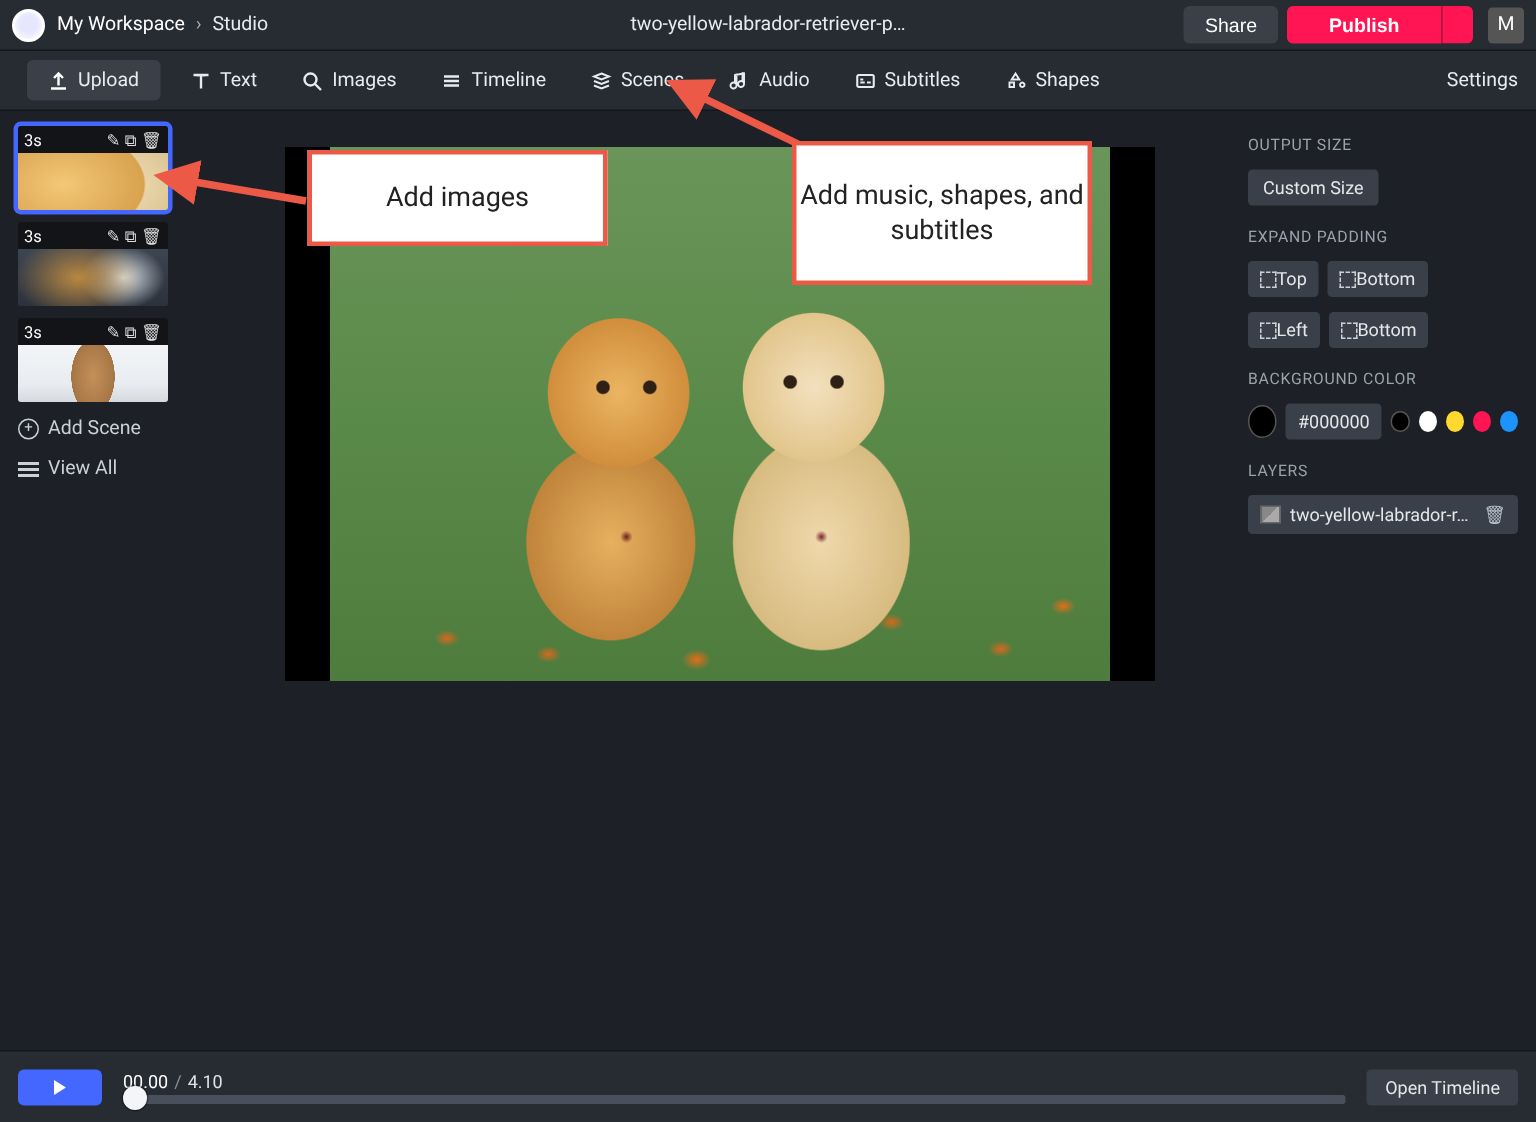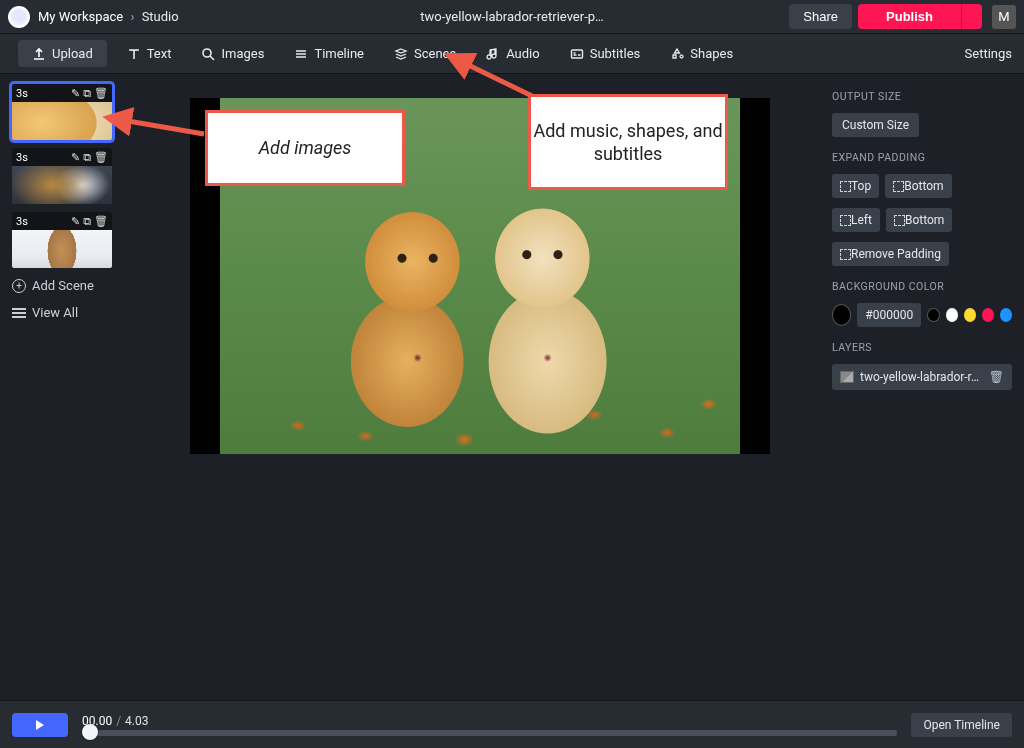"Add images" div.callout { font-style: italic -> none; height: 76px -> 64px; top: 110px -> 100px }
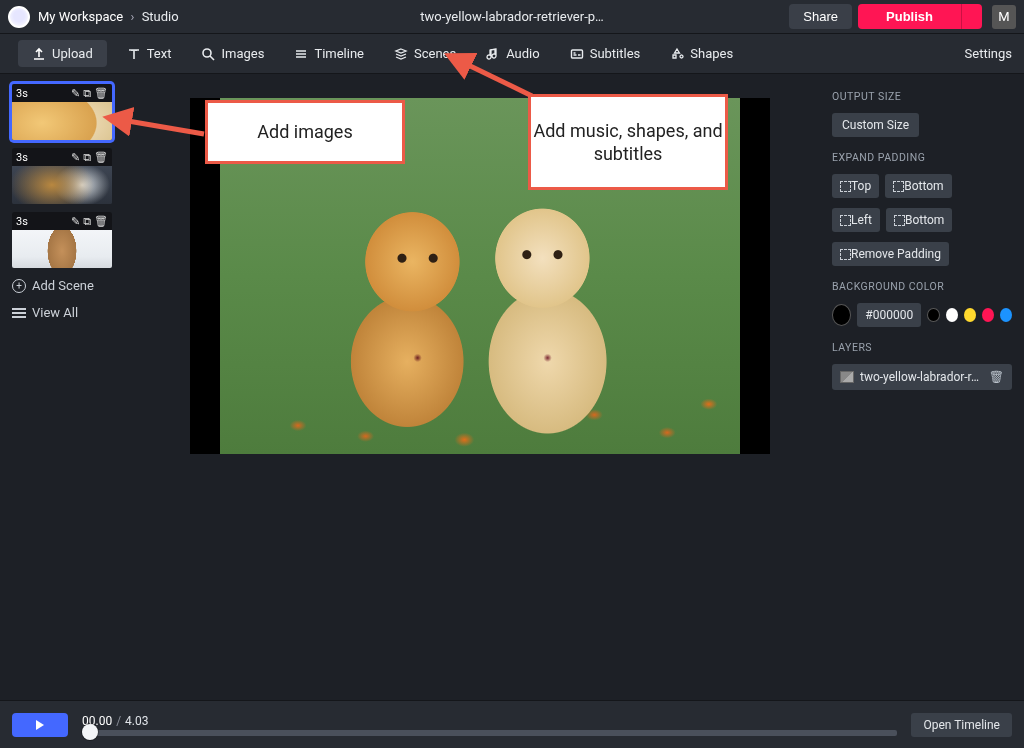"Remove Padding" div.pad-row { html: <div> <div> <span></span> <span>Remove Padding</span> </div> </div> -> none }
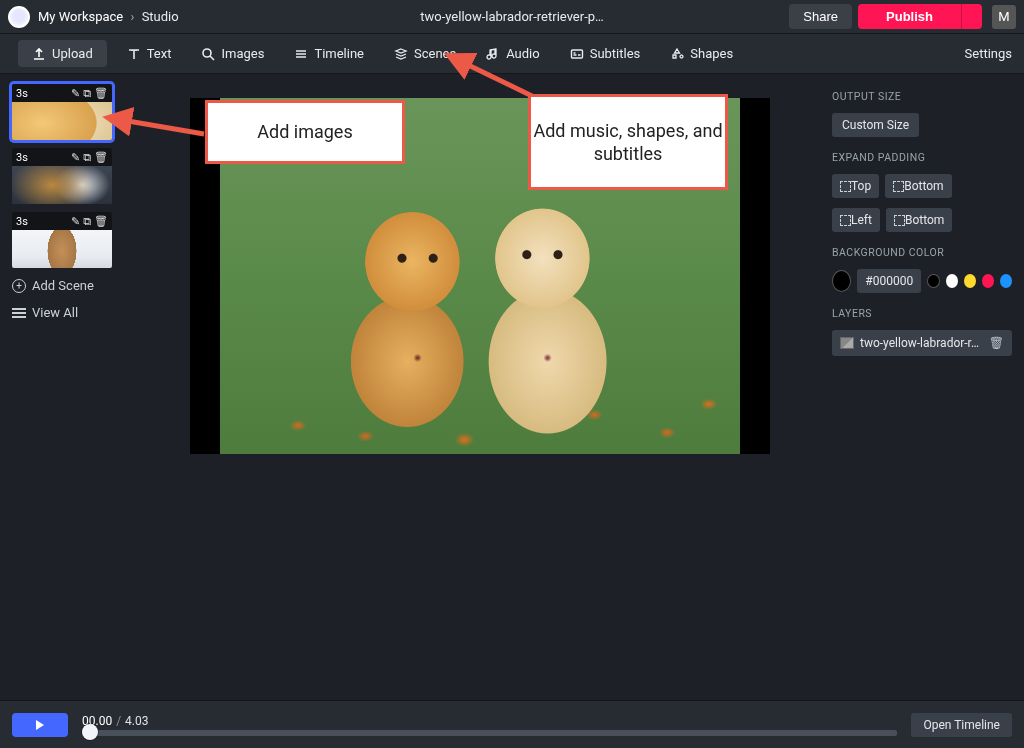"4.03" span { text: 4.03 -> 4.10 }
